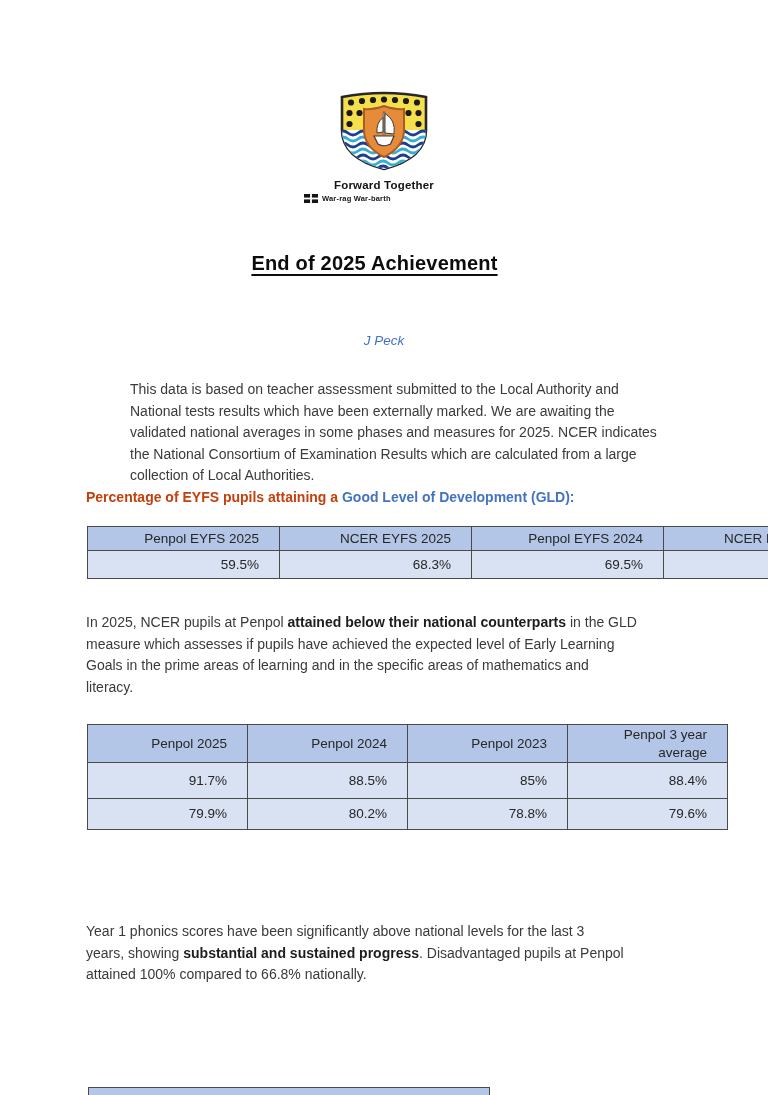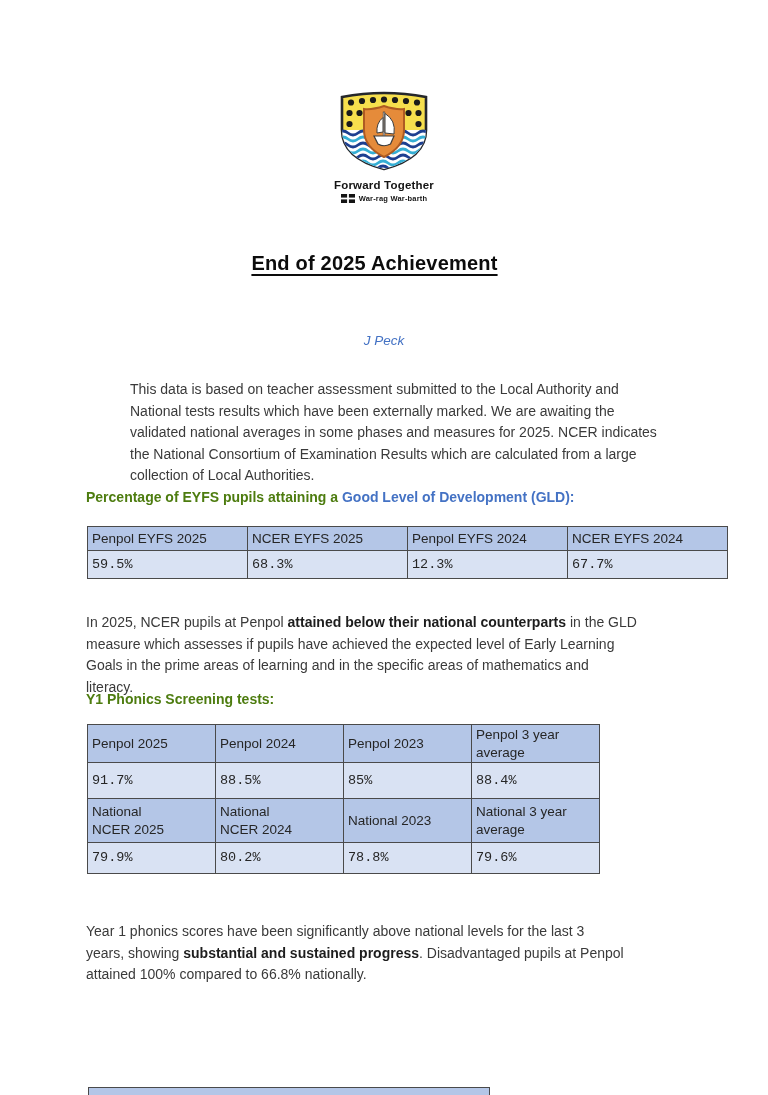"War-rag War-barth" .motto-sub { justify-content: center -> none }
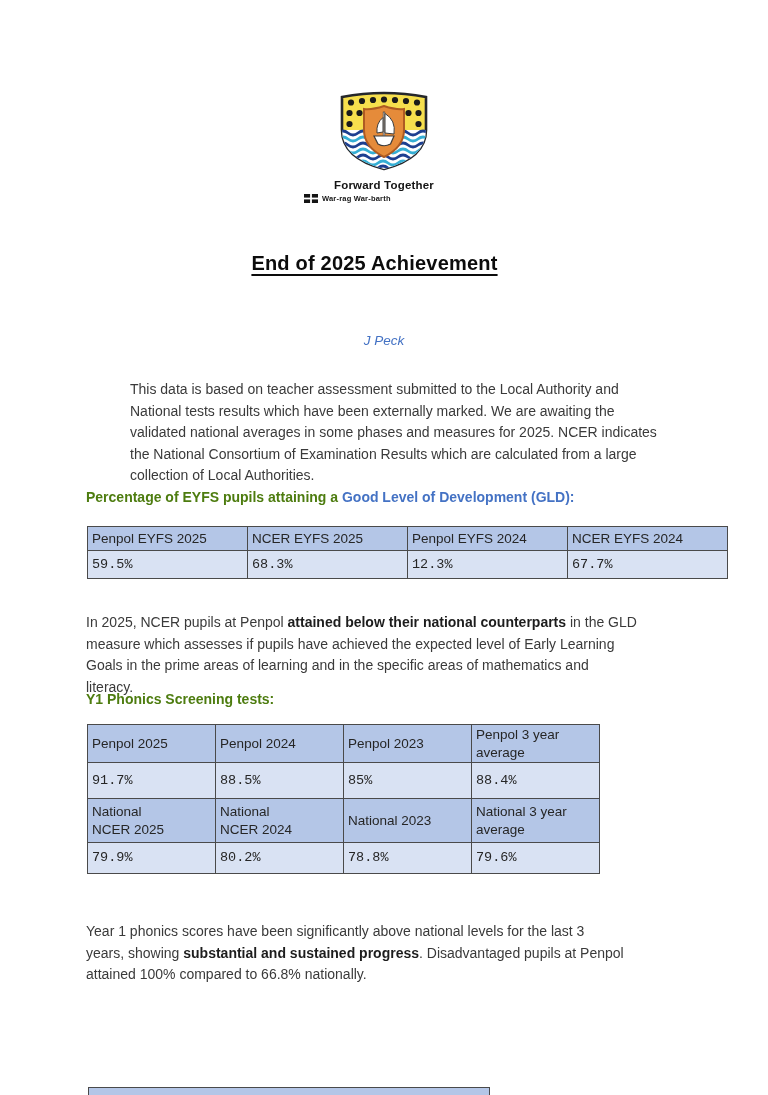"Percentage of EYFS pupils attaining" .blue-dark { color: #4d7c0f -> #c2410c }
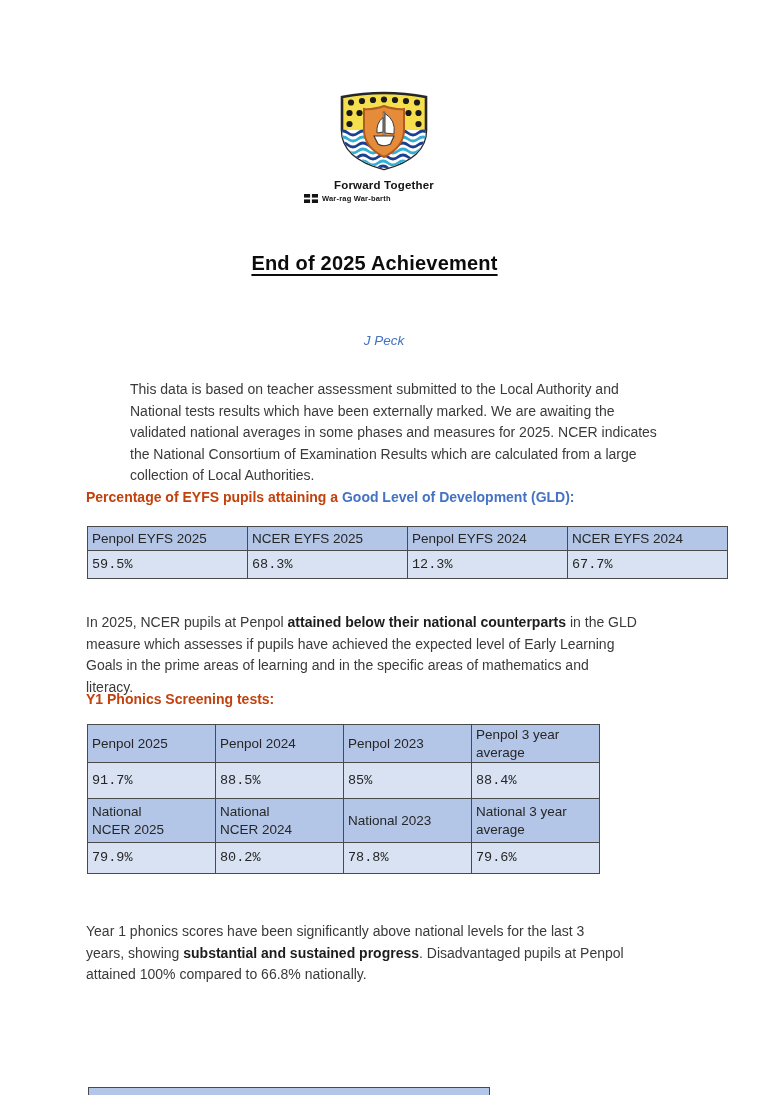"Penpol EYFS 2025" table.doc td { padding: 0 4px -> 0 20px; text-align: left -> right }
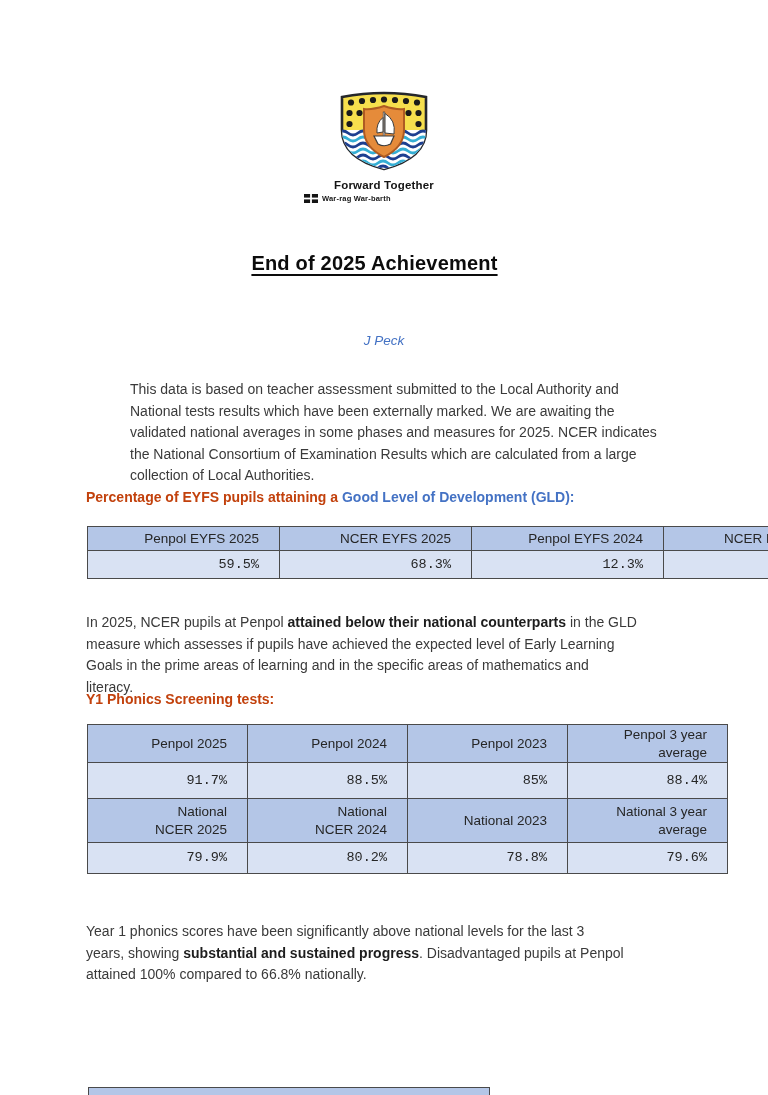"59.5%" td.val { font-family: Liberation Mono, monospace -> none }
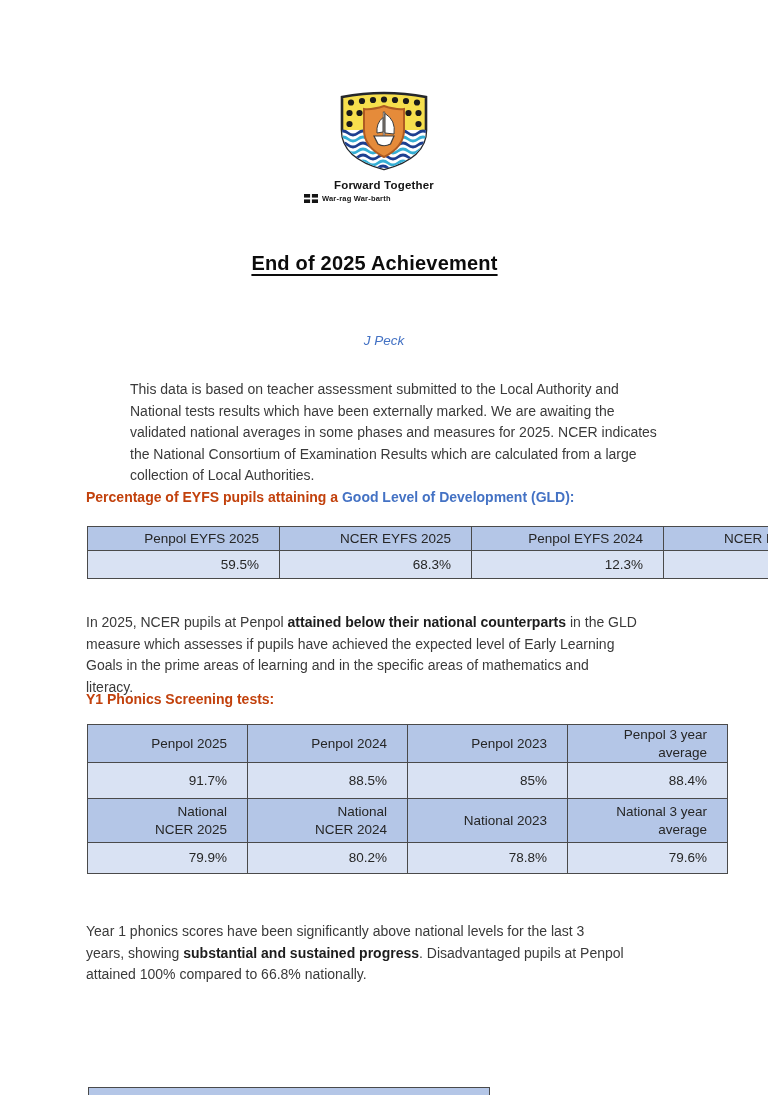"12.3%" td.val { text: 12.3% -> 69.5% }
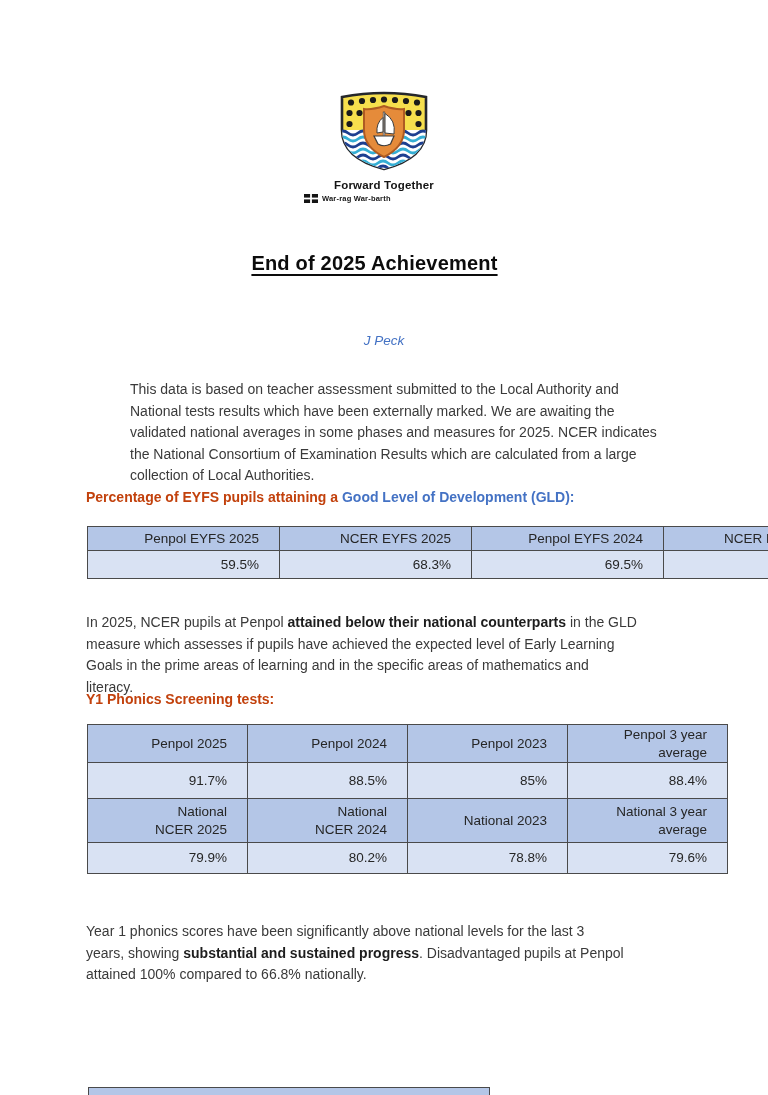"Y1 Phonics Screening tests:" div.abs { html: <div>Y1 Phonics Screening tests:</div> -> none }
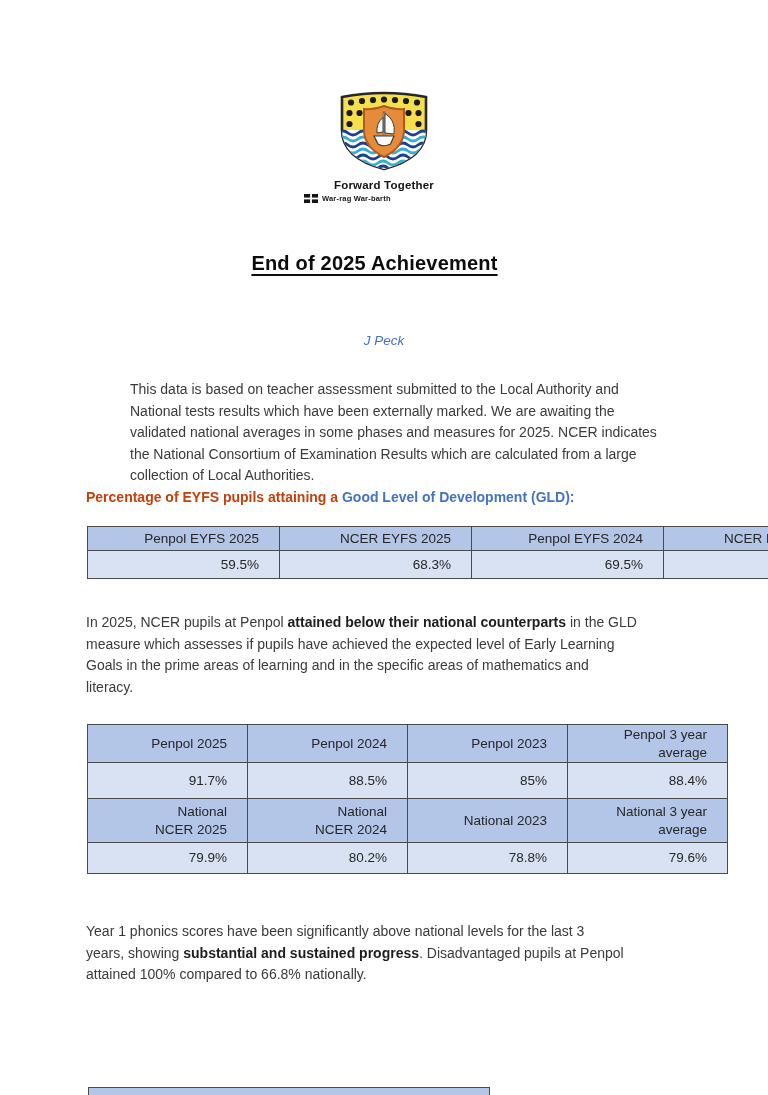"National" tr.r3 { html: <tr> <td>National NCER 2025</td> <td>National NCER 2024</td> <td>National 2023</td> <td>National 3 year average</td> </tr> -> none }
